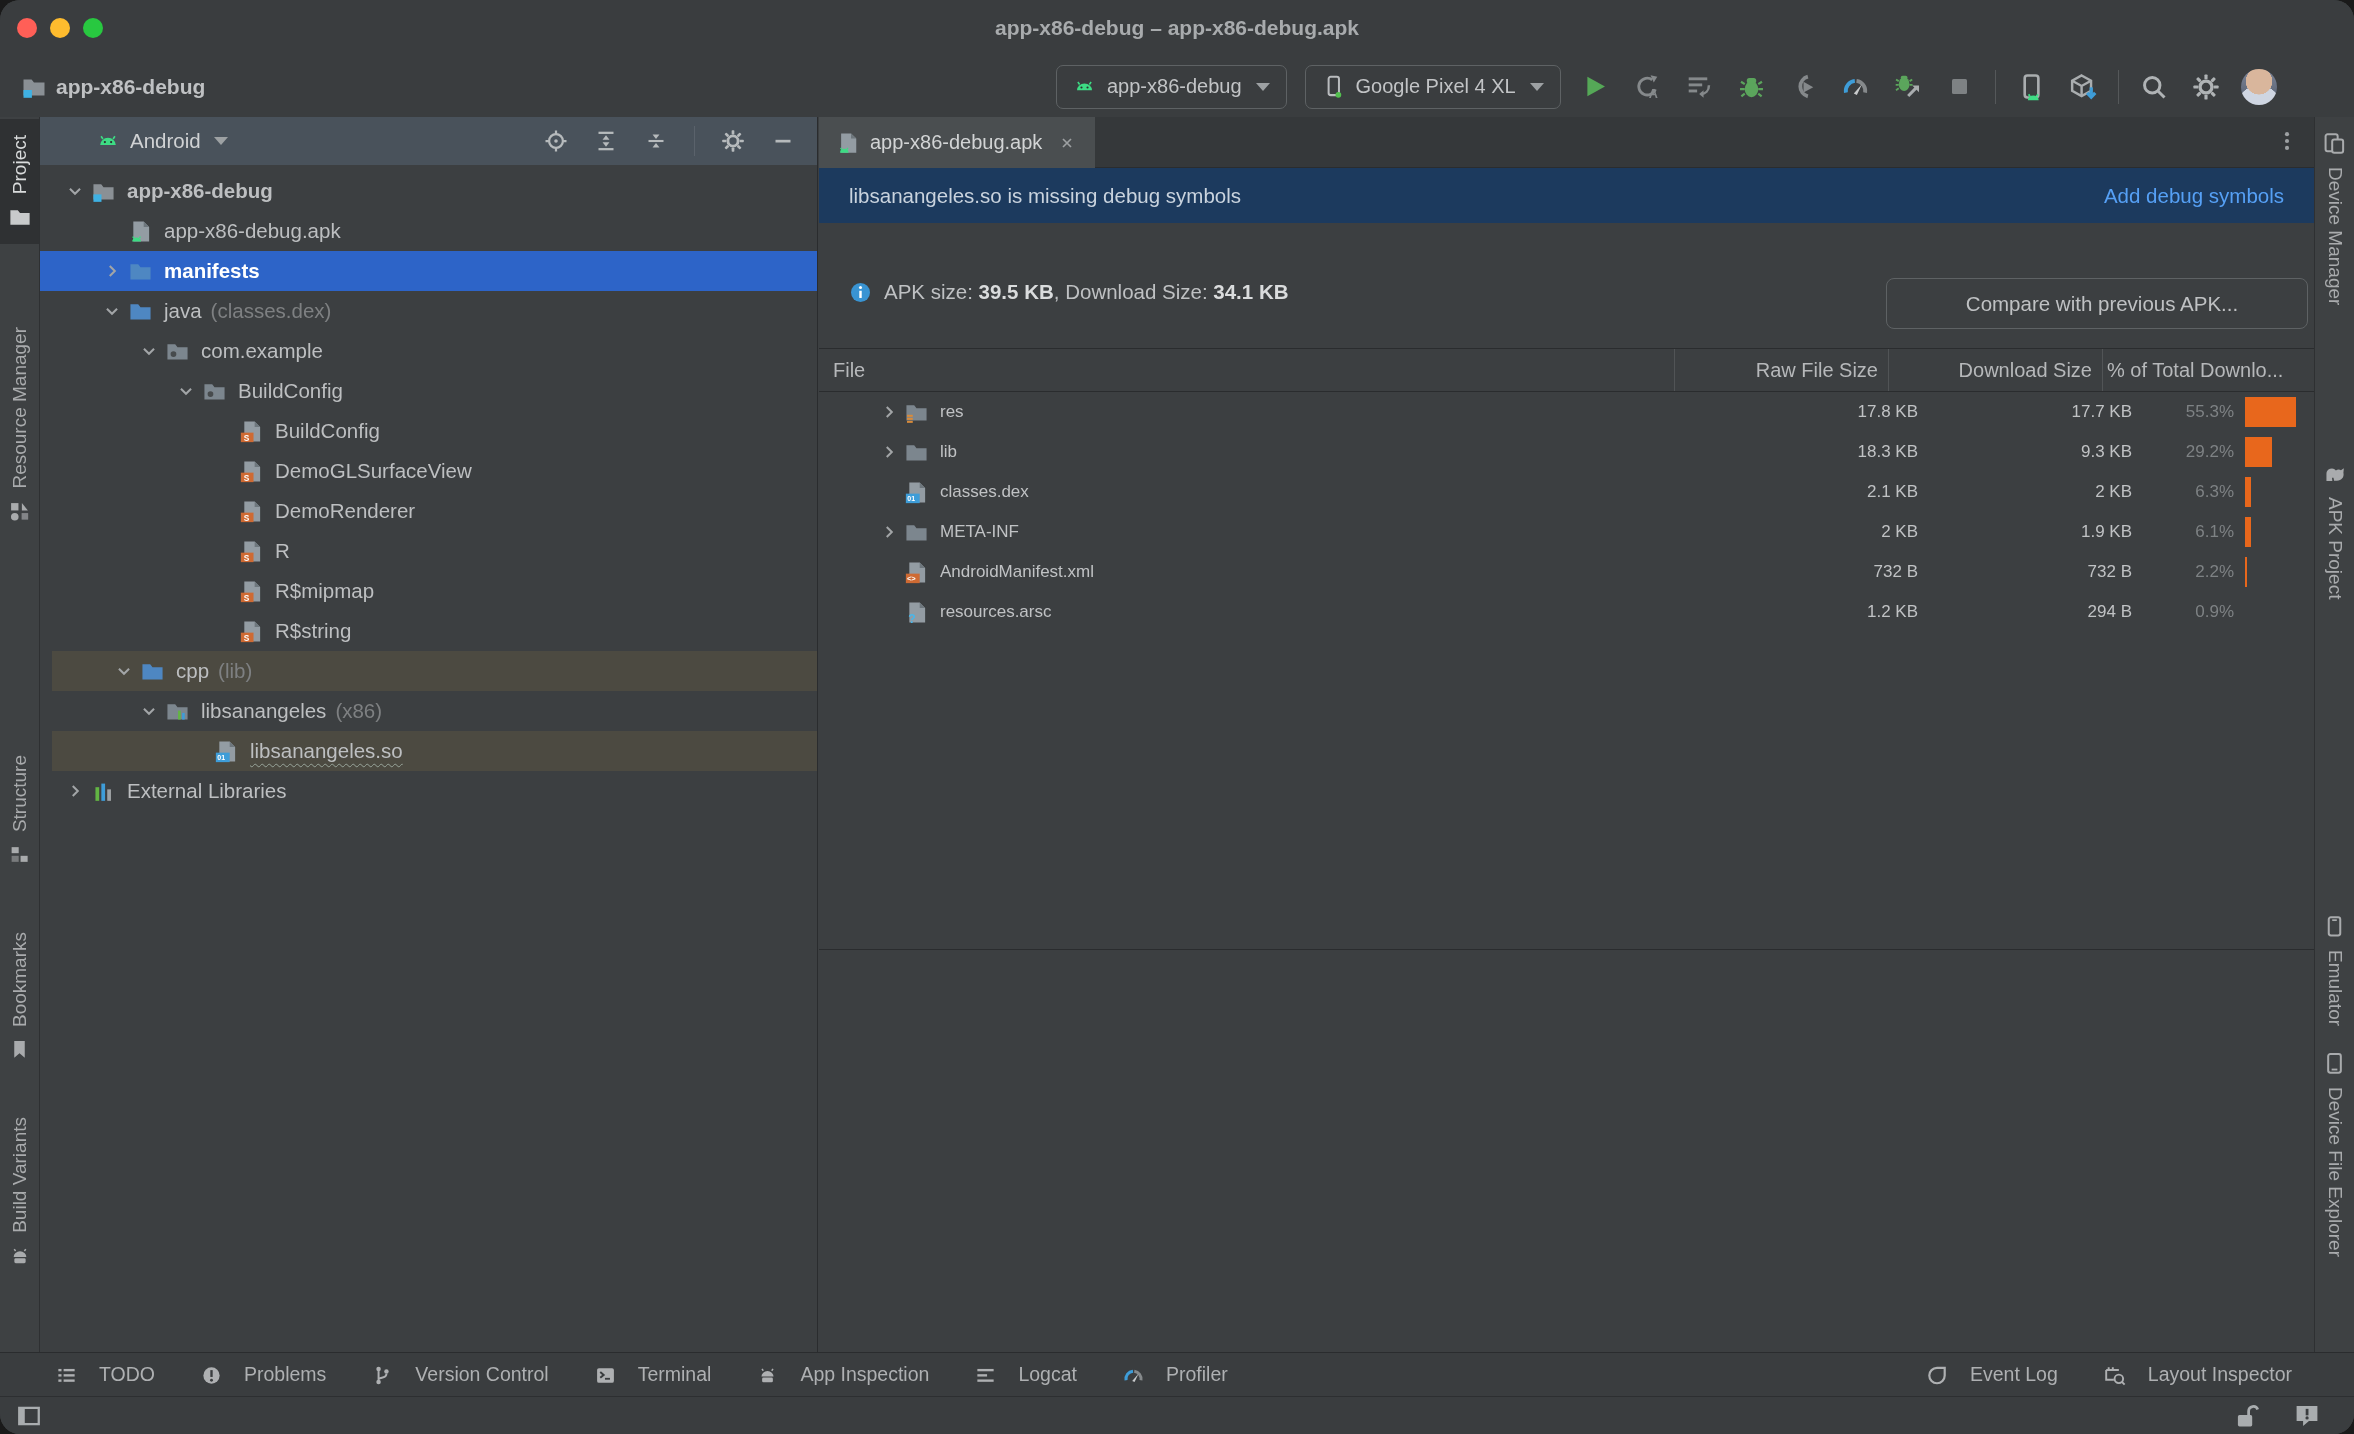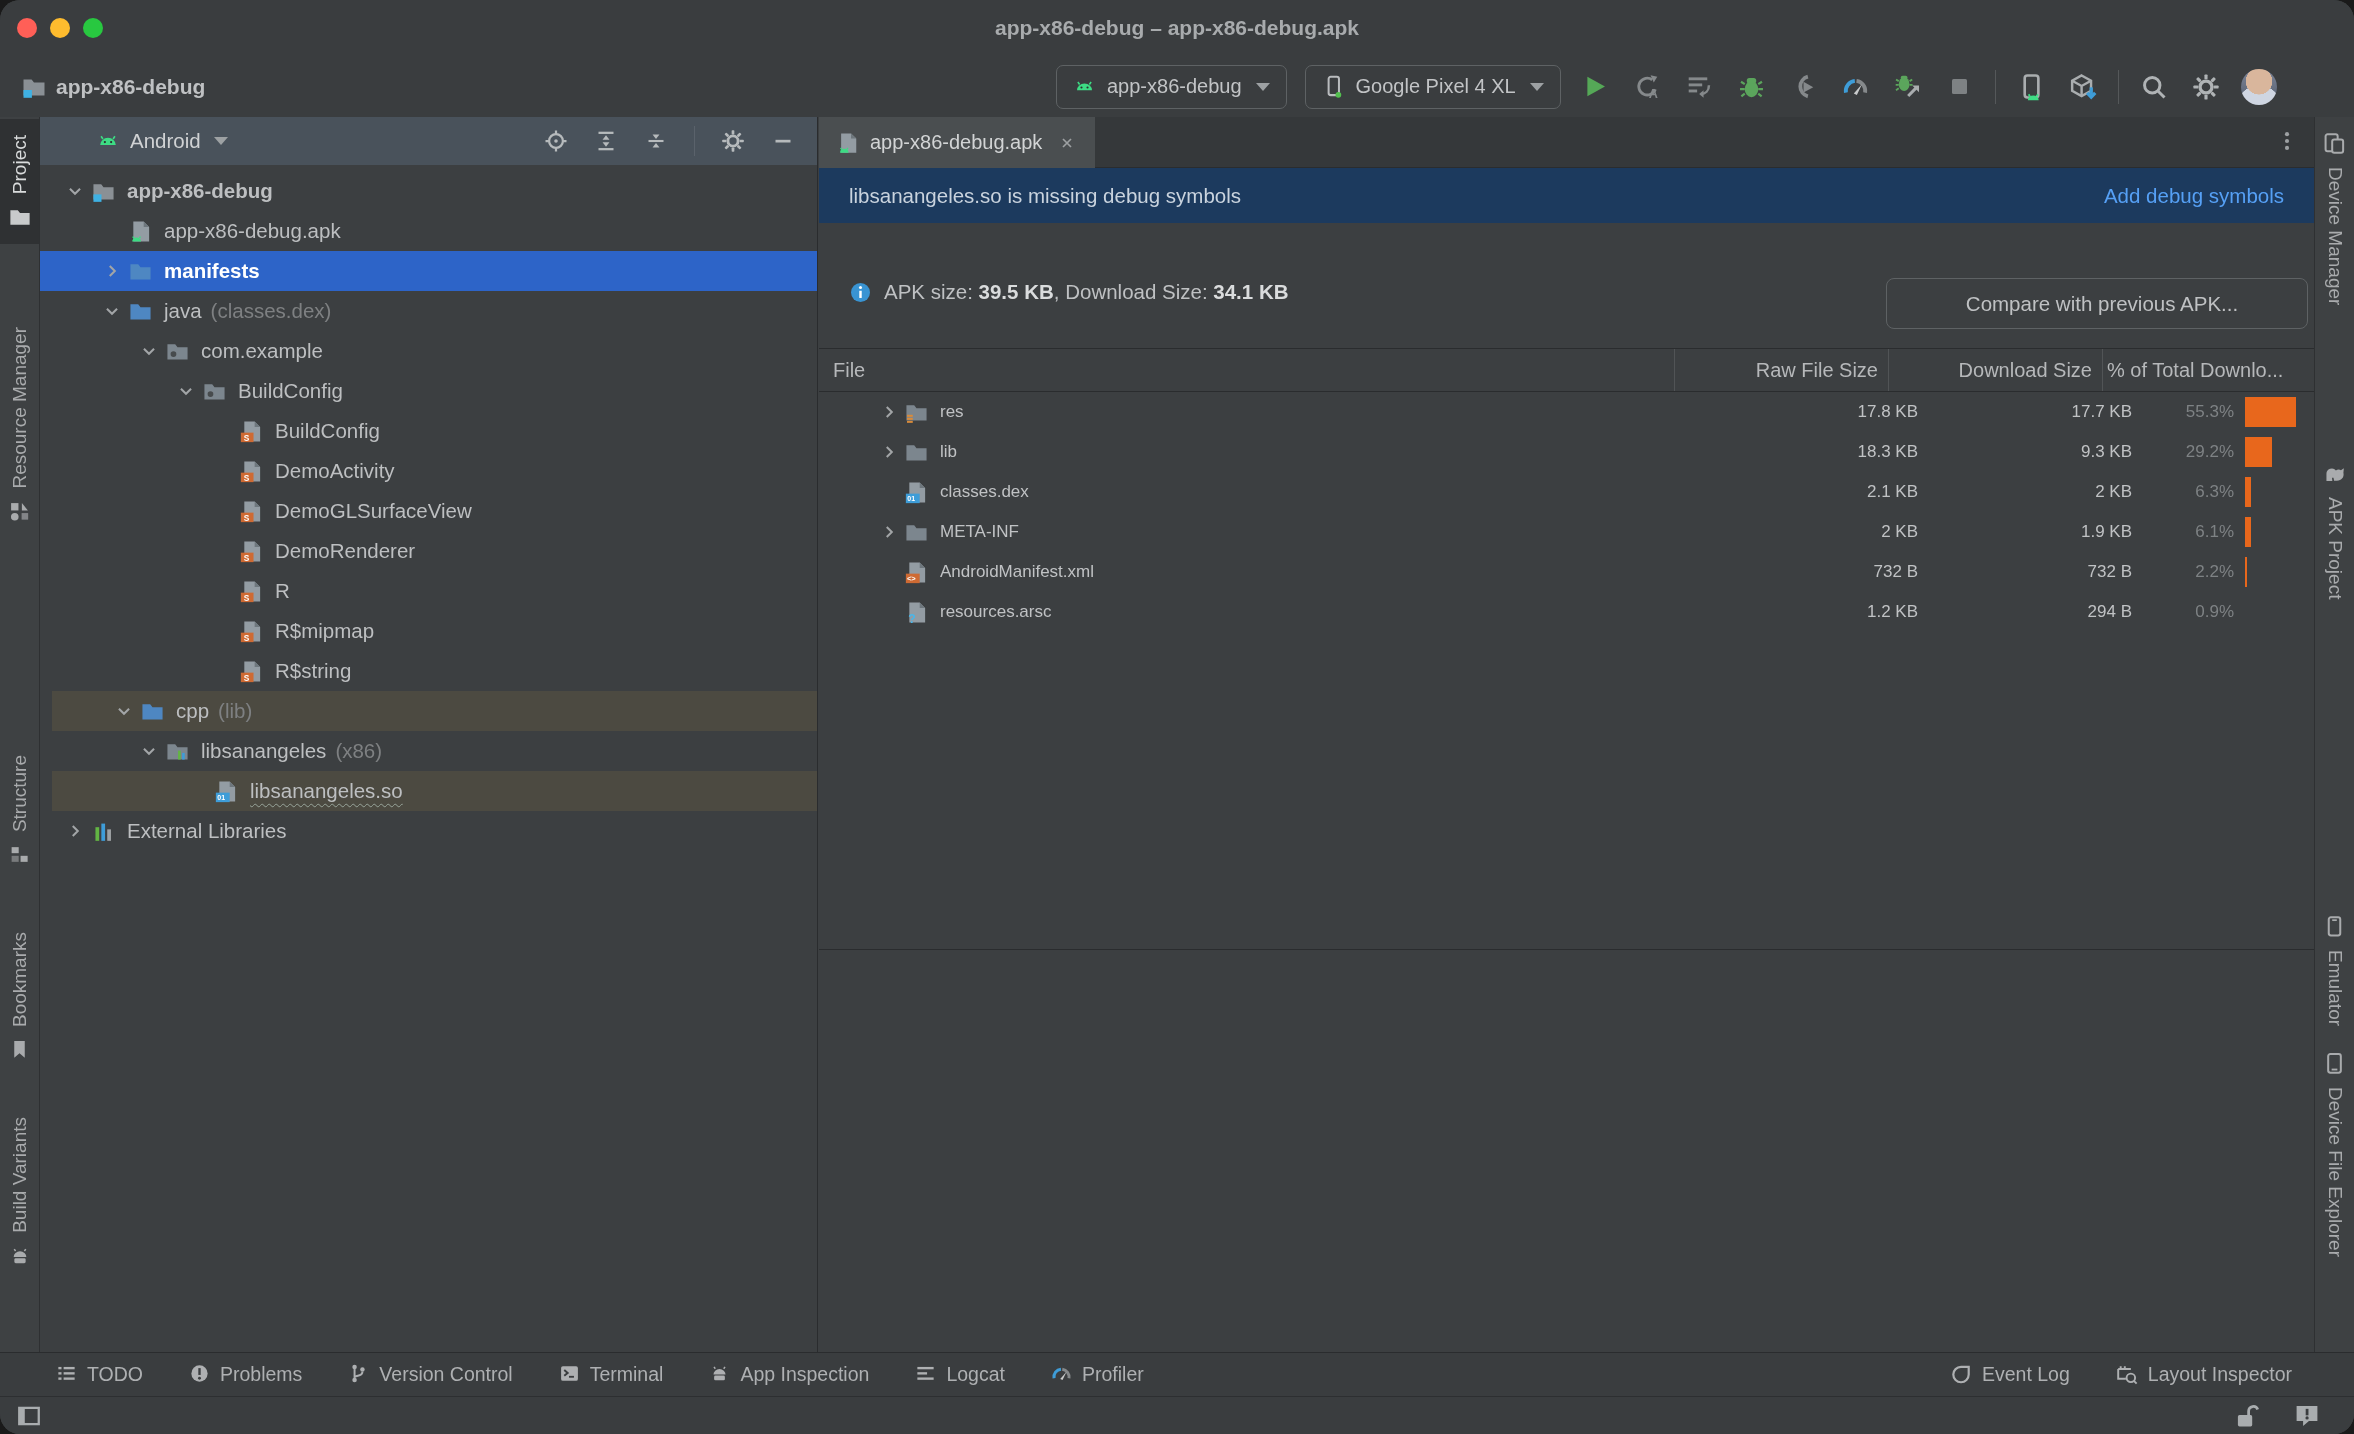"DemoActivity" div.trow { html: <div> <span></span> <span> <svg> <use></use> </svg> </span> <span>DemoActivity</span> </div> -> none }
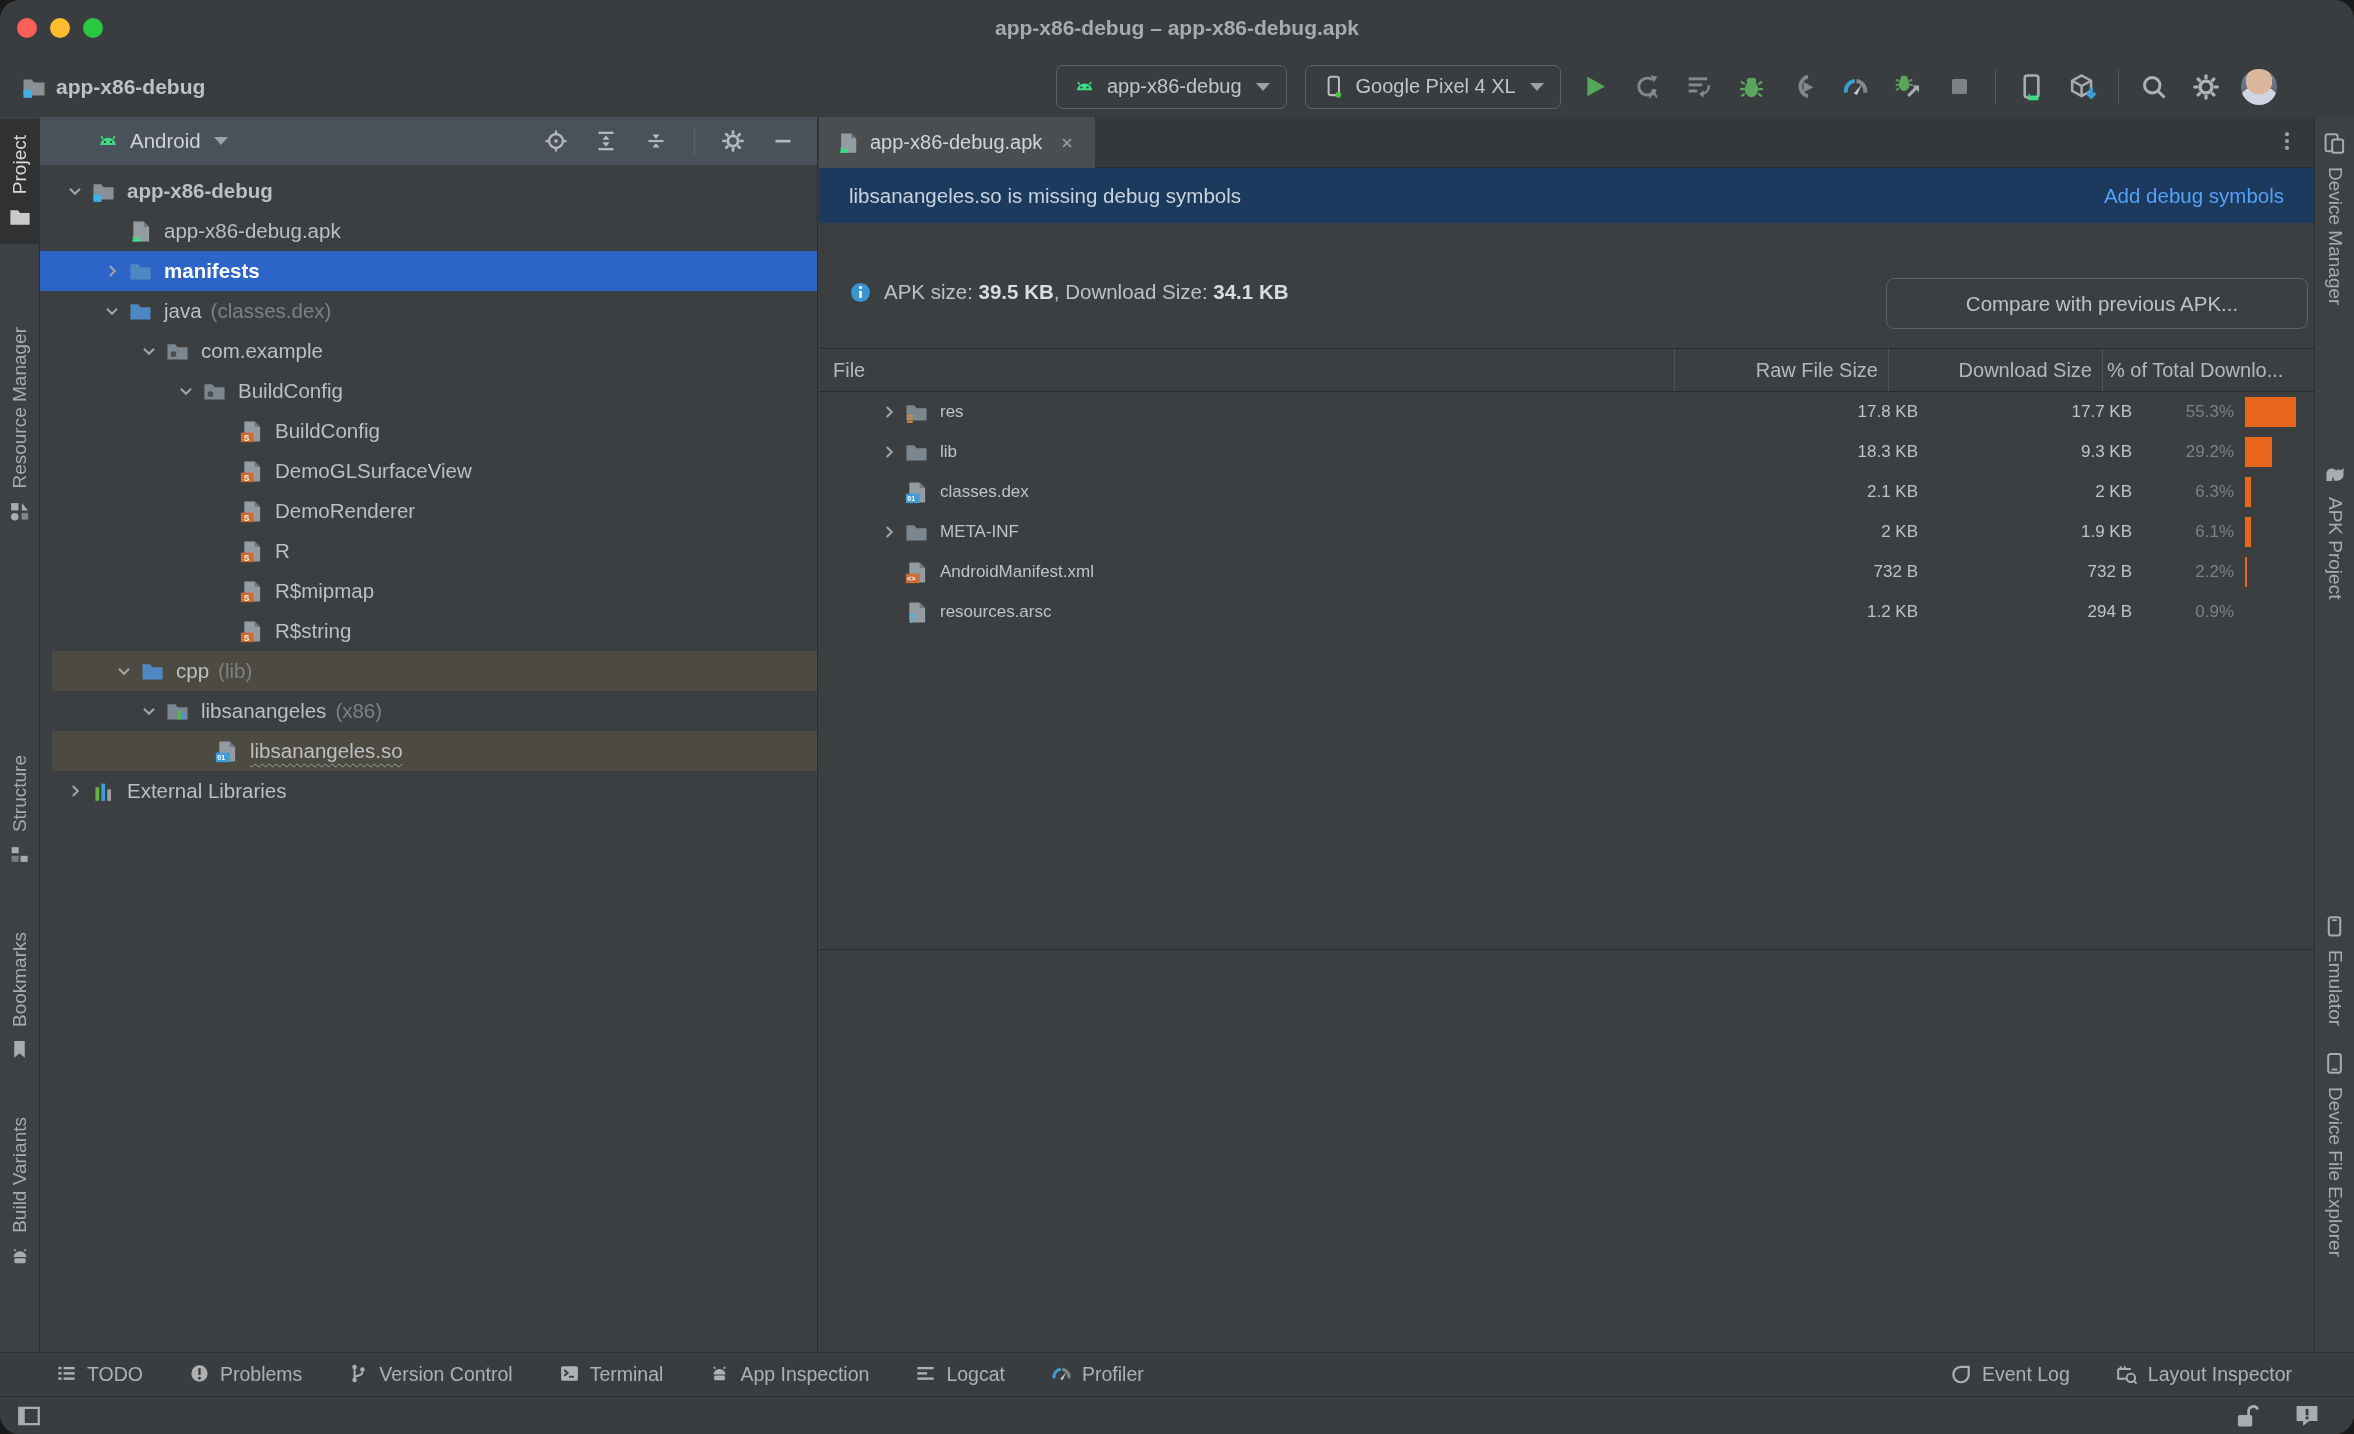"TODO" .bitem { align-items: flex-start -> flex-end; gap: 10px -> 22px }
